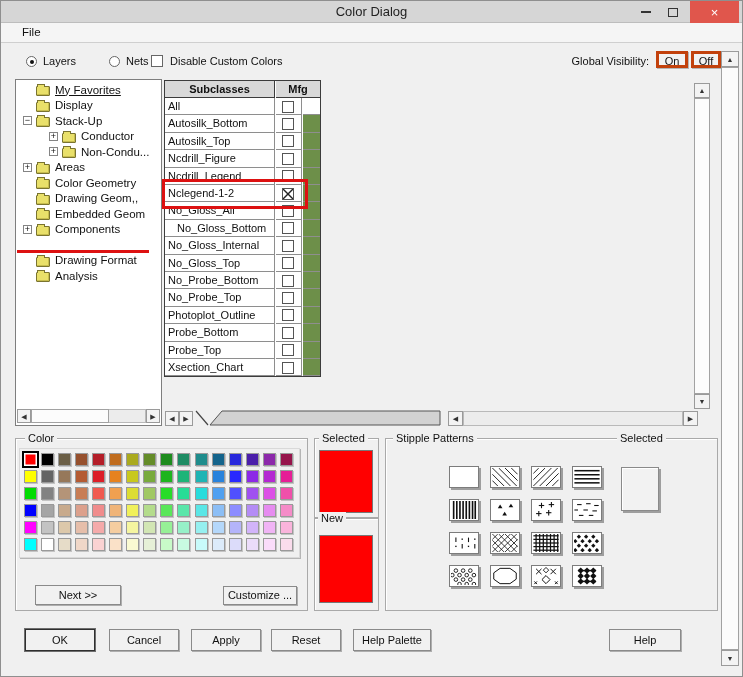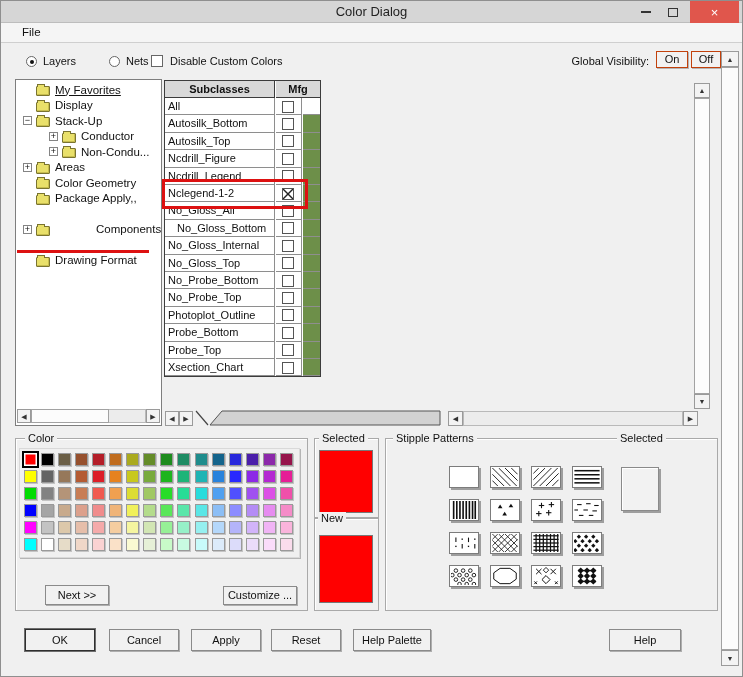"On" .mini-btn { border: 1px solid #c2410c -> 3px solid #c2410c }
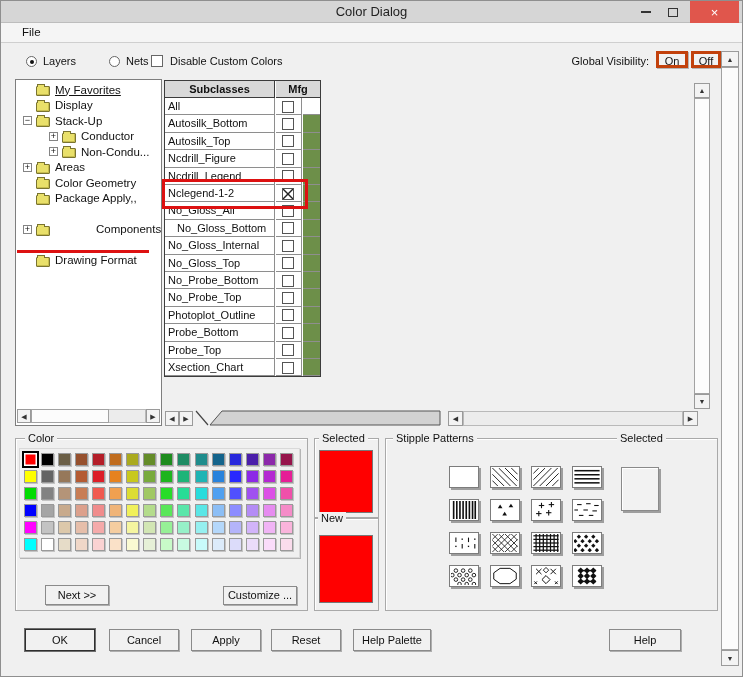"Package Apply,," span.tlabel { text: Package Apply -> Drawing Geom }
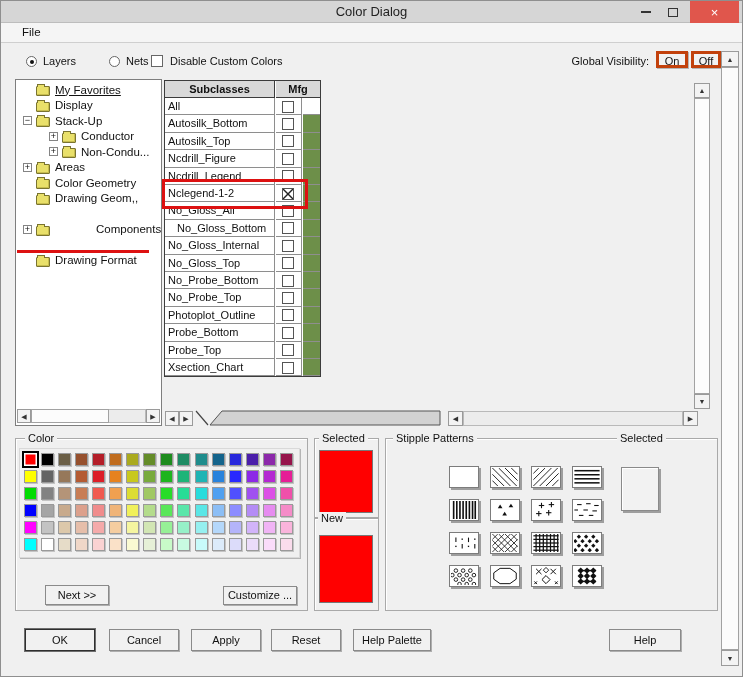"Embedded Geom" div.tree-row { html: none -> <div> <span></span> <span>Embedded Geom</span> </div> }
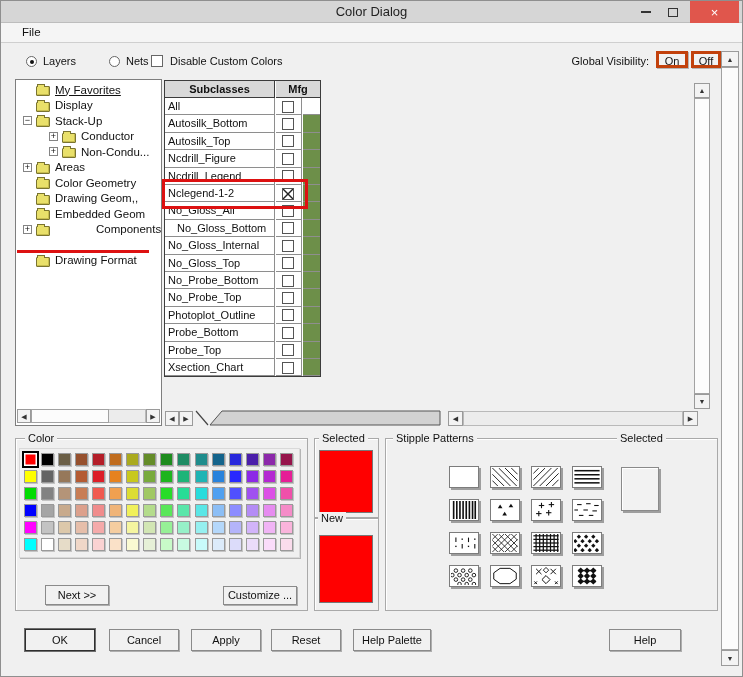"Components" span.tlabel { margin-left: 41px -> none }
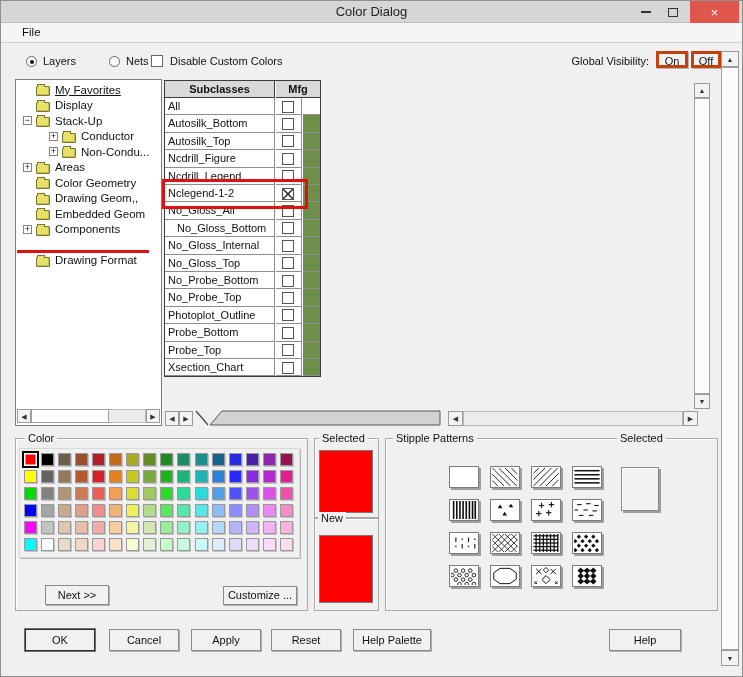"Analysis" div.tree-row { html: none -> <div> <span></span> <span>Analysis</span> </div> }
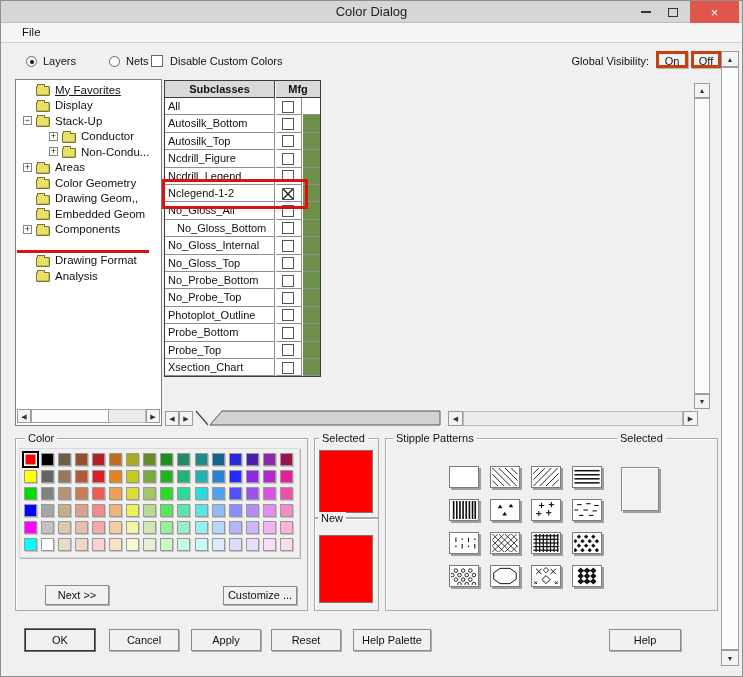"Next >>" div.btn { left: 44px -> 34px; width: 64px -> 86px }
